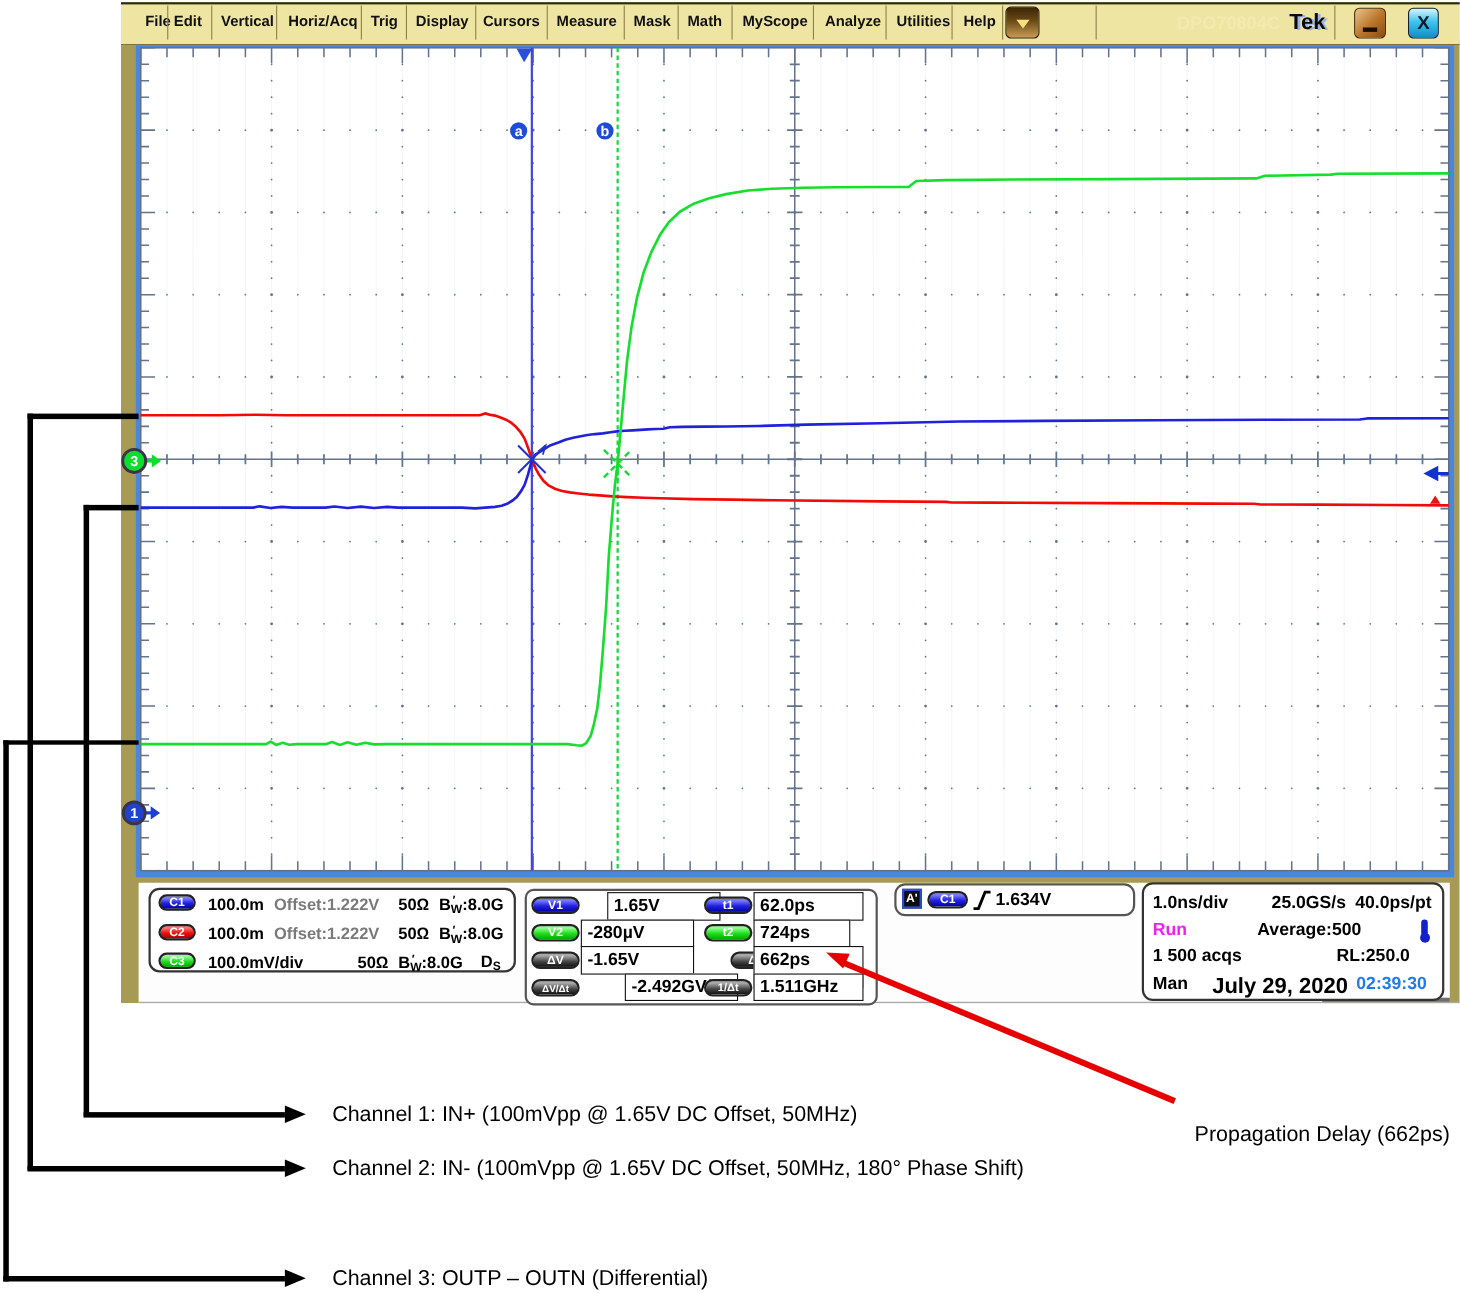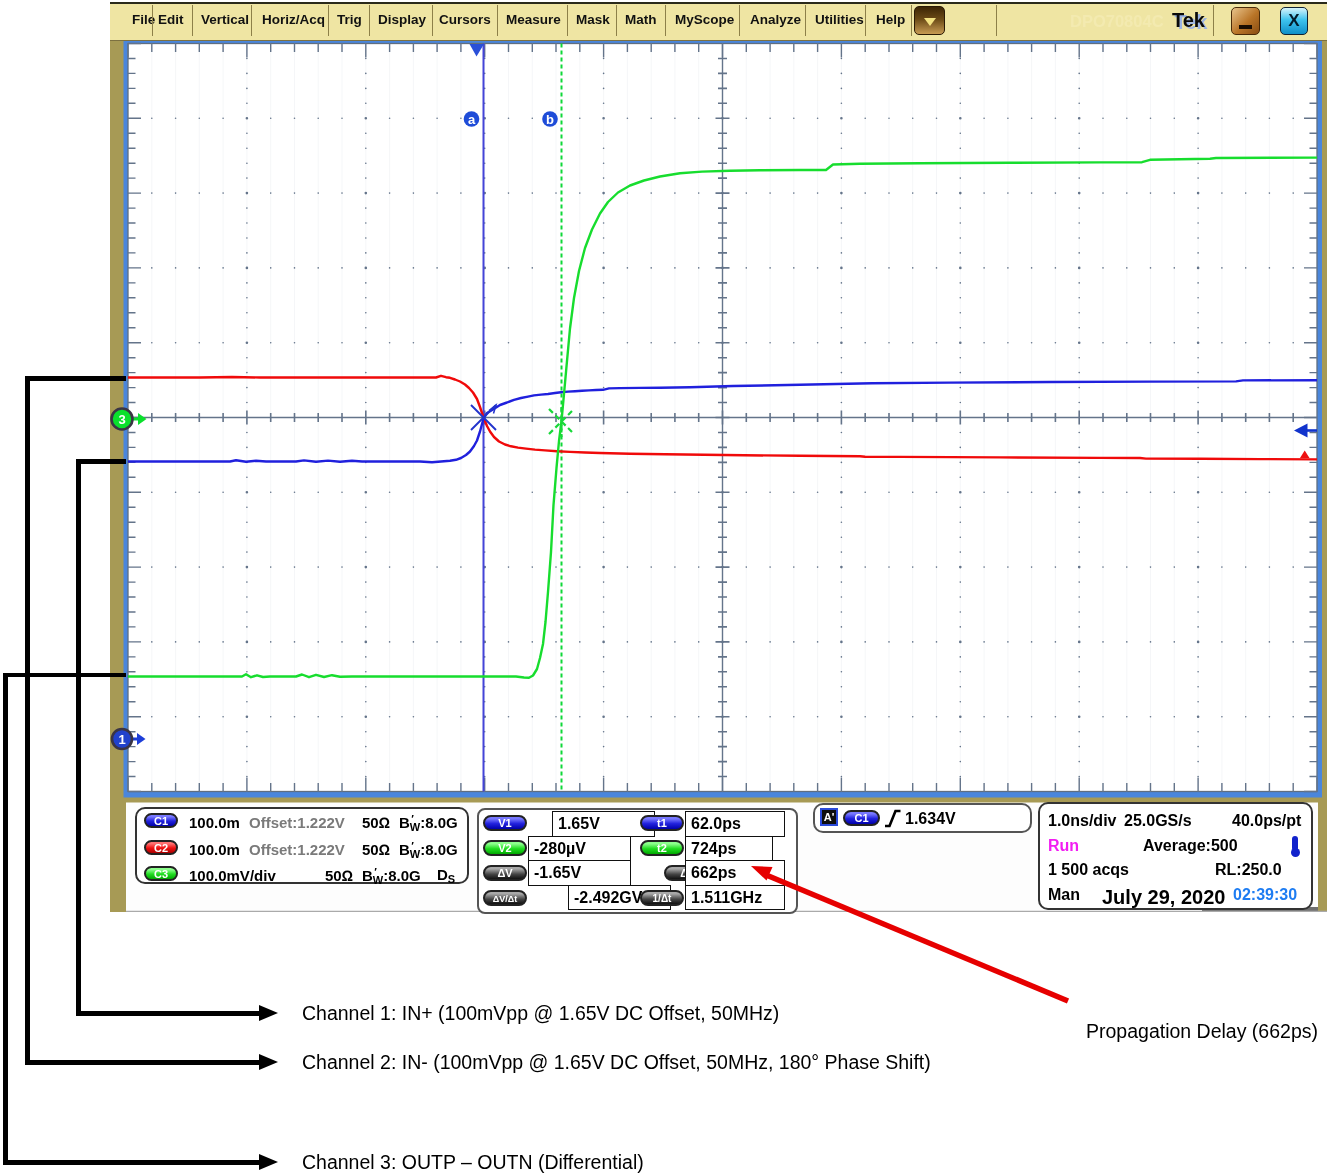"25.0GS/s" span.bt { left: 1124px -> 1156px }
